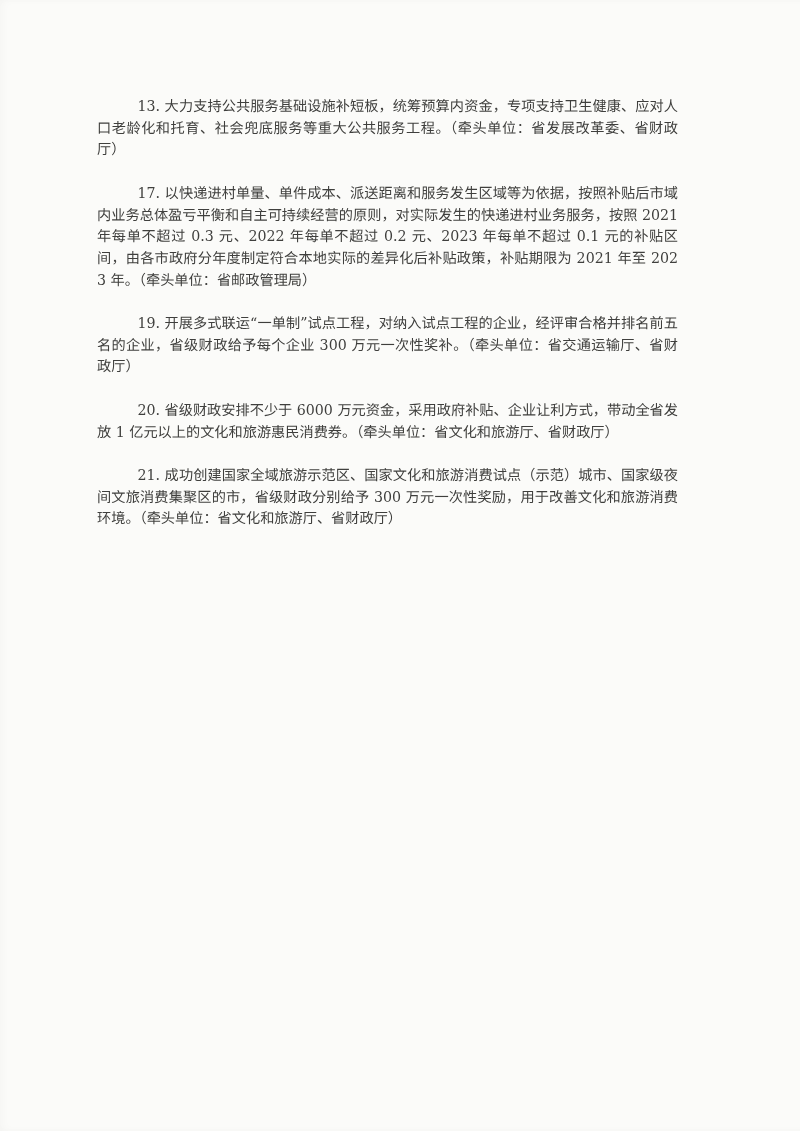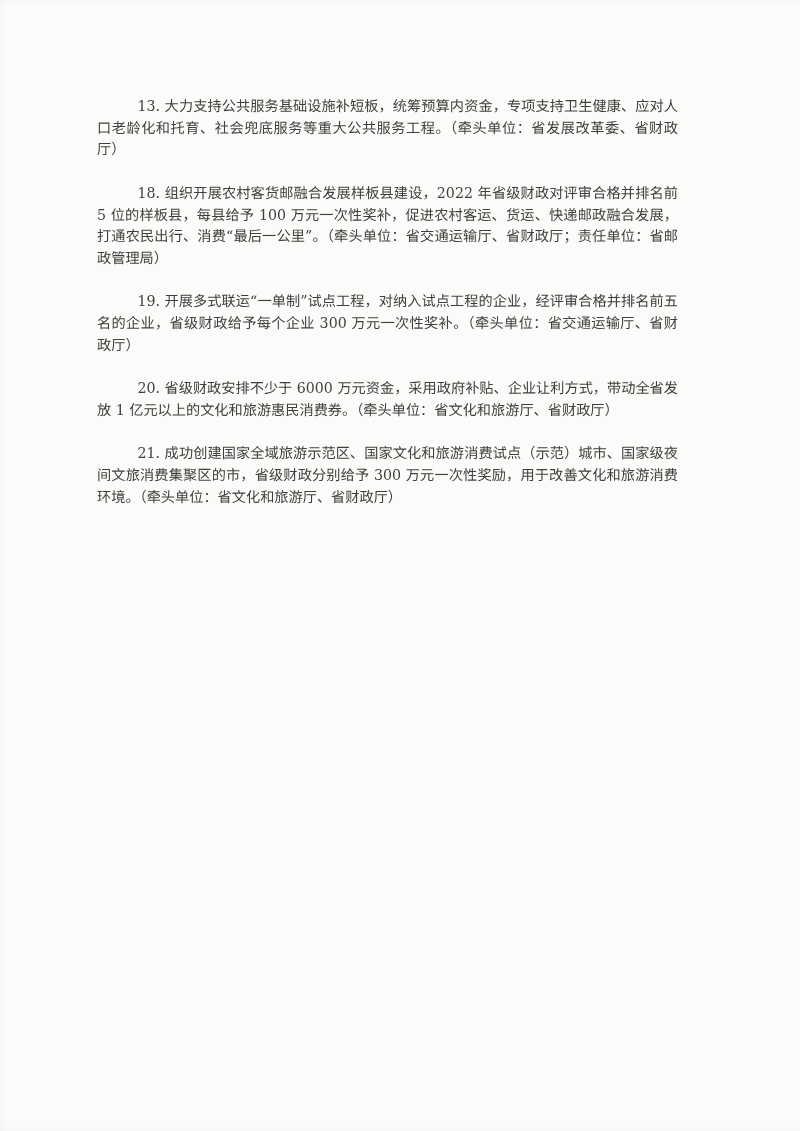"17." p.para { html: none -> <p>17. 以快递进村单量、单件成本、派送距离和服务发生区域等为依据，按照补贴后市域内业务总体盈亏平衡和自主可持续经营的原则，对实际发生的快递进村业务服务，按照 2021 年每单不超过 0.3 元、2022 年每单不超过 0.2 元、2023 年每单不超过 0.1 元的补贴区间，由各市政府分年度制定符合本地实际的差异化后补贴政策，补贴期限为 2021 年至 2023 年。（牵头单位：省邮政管理局）</p> }
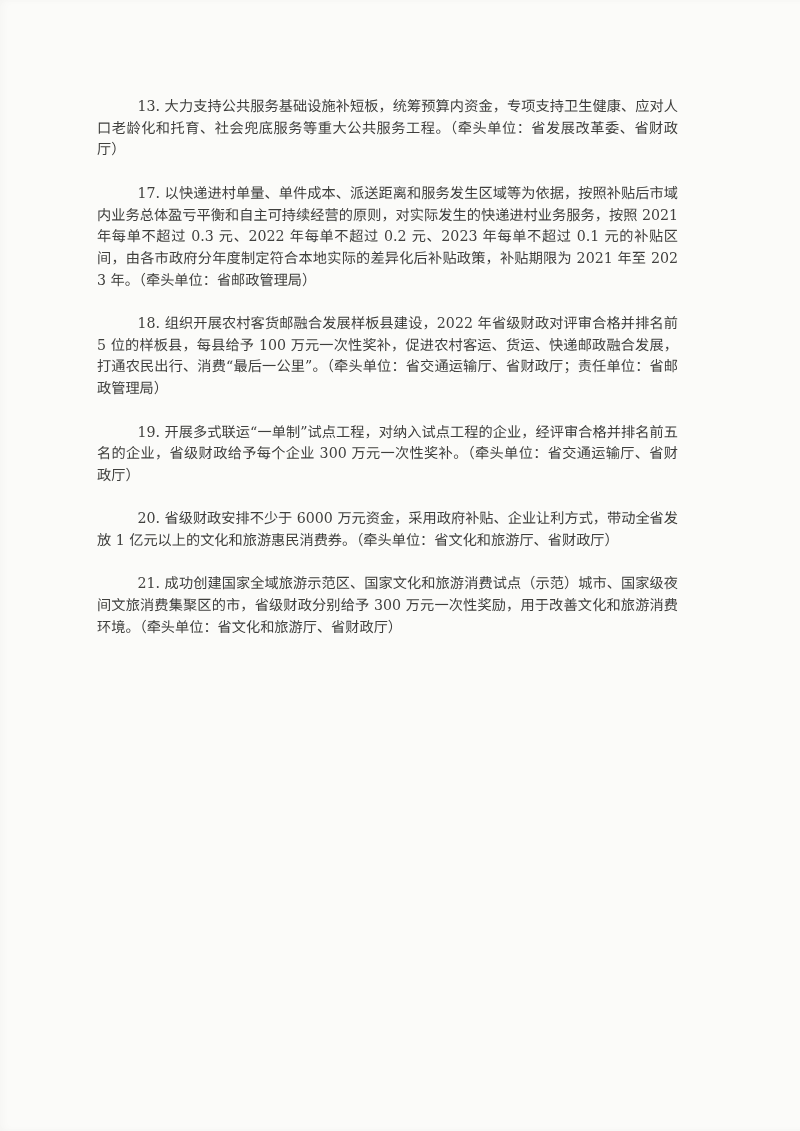"18. 组织开展农村客货邮融合发展样板县建设，2022" p.para { html: <p>18. 组织开展农村客货邮融合发展样板县建设，2022 年省级财政对评审合格并排名前 5 位的样板县，每县给予 100 万元一次性奖补，促进农村客运、货运、快递邮政融合发展，打通农民出行、消费“最后一公里”。（牵头单位：省交通运输厅、省财政厅；责任单位：省邮政管理局）</p> -> none }
